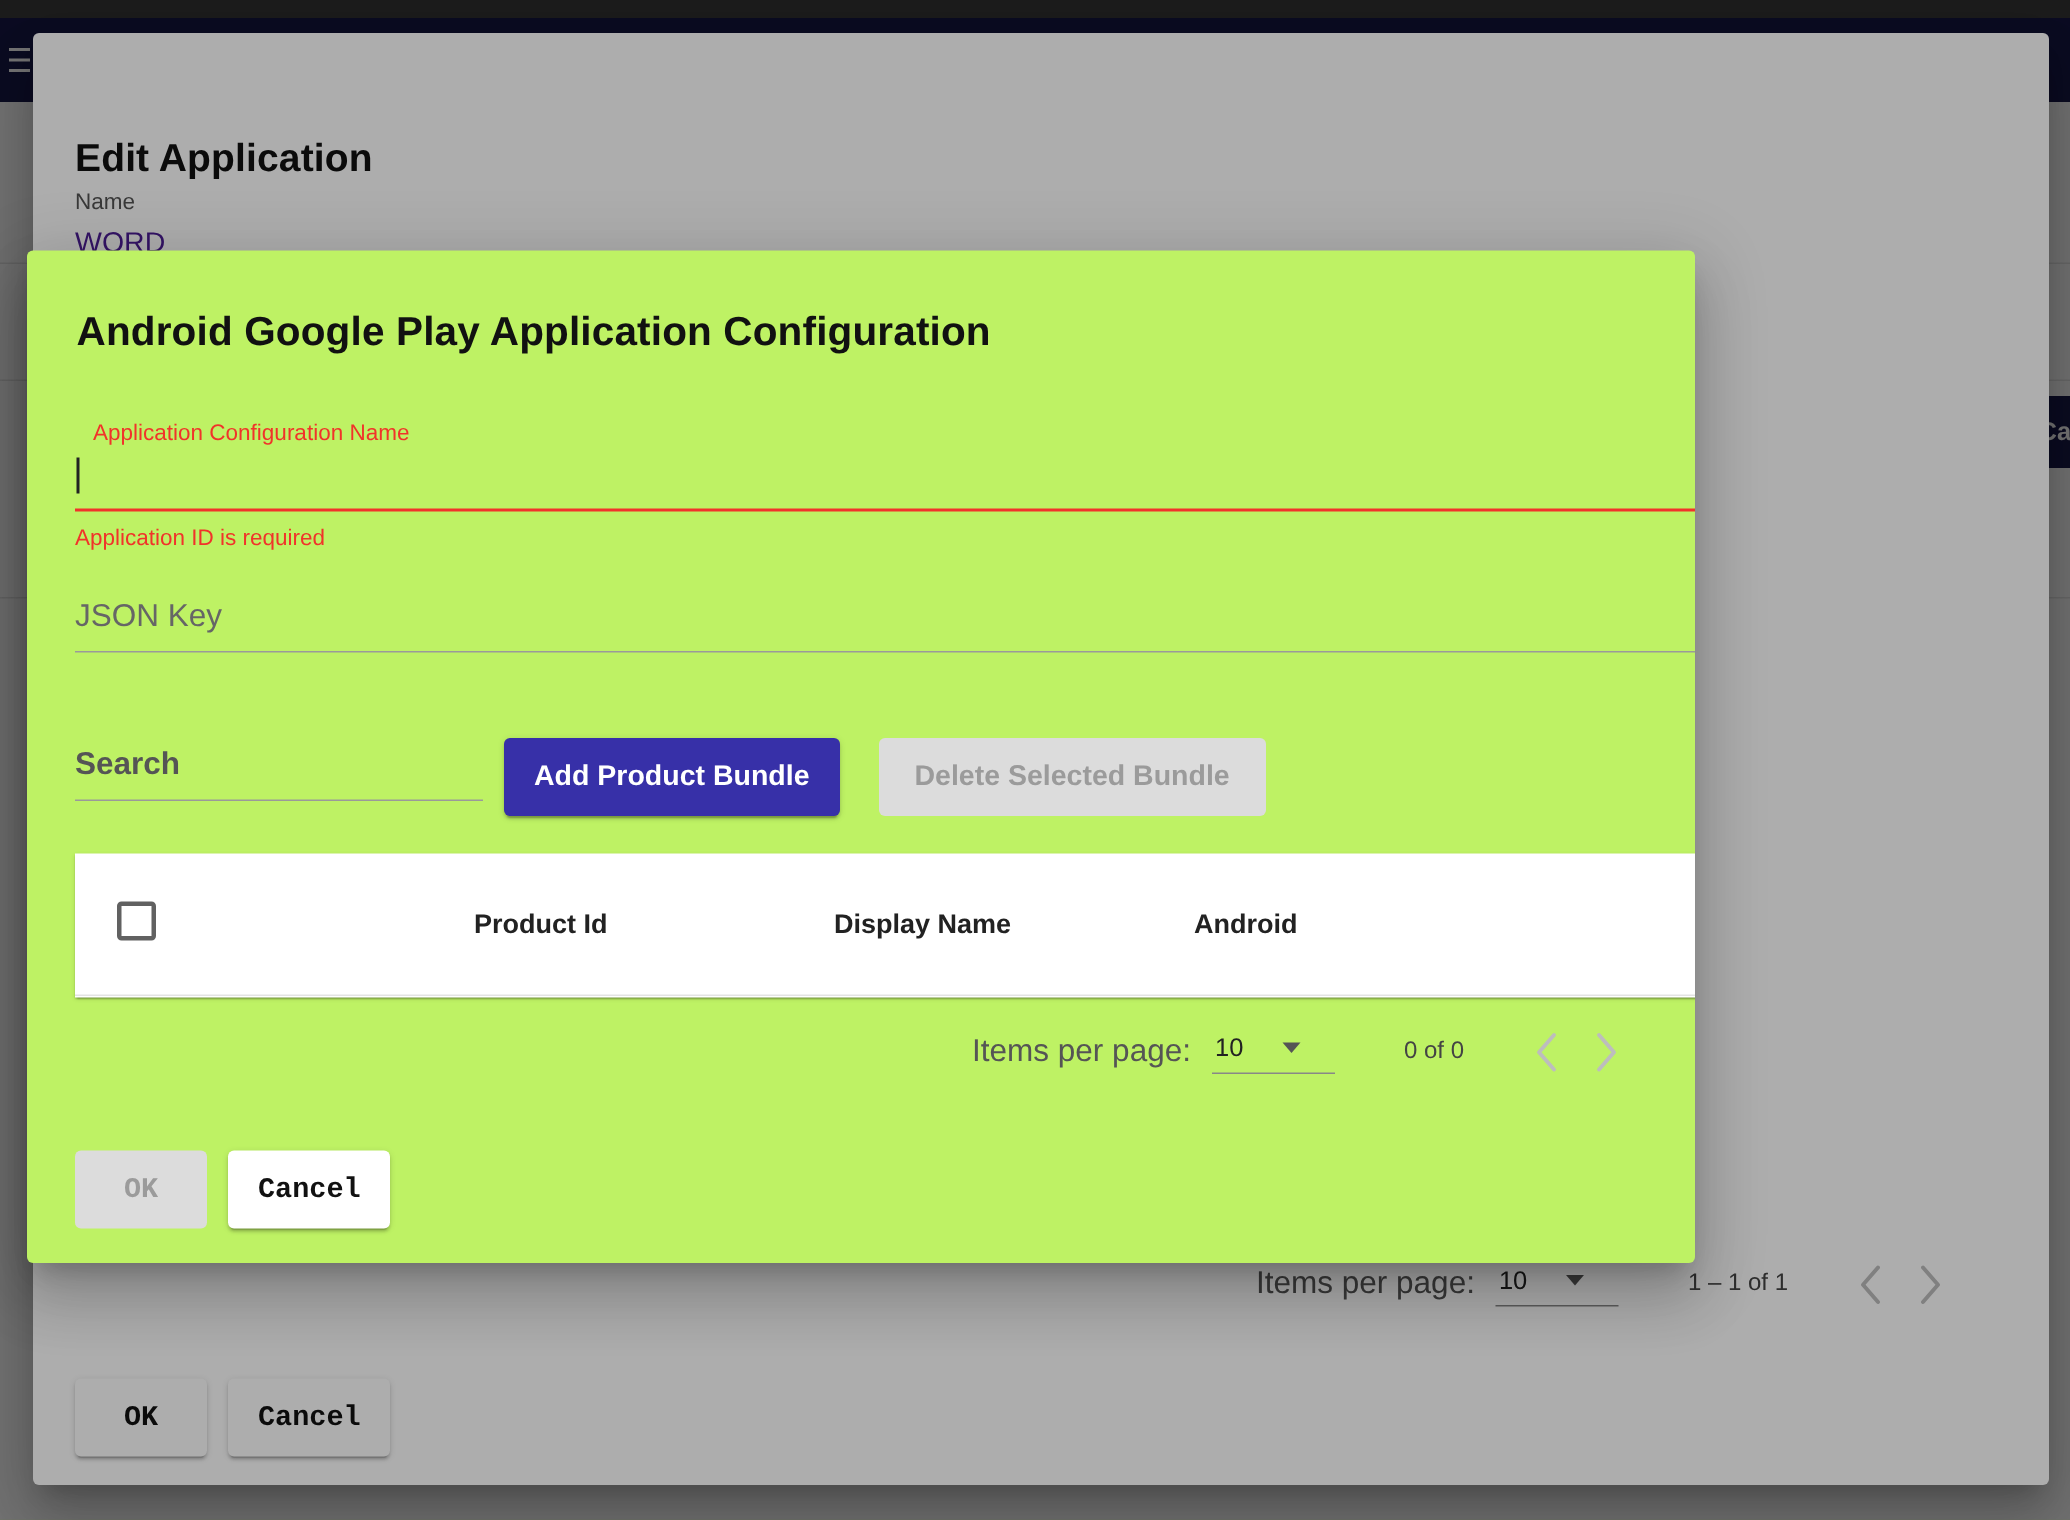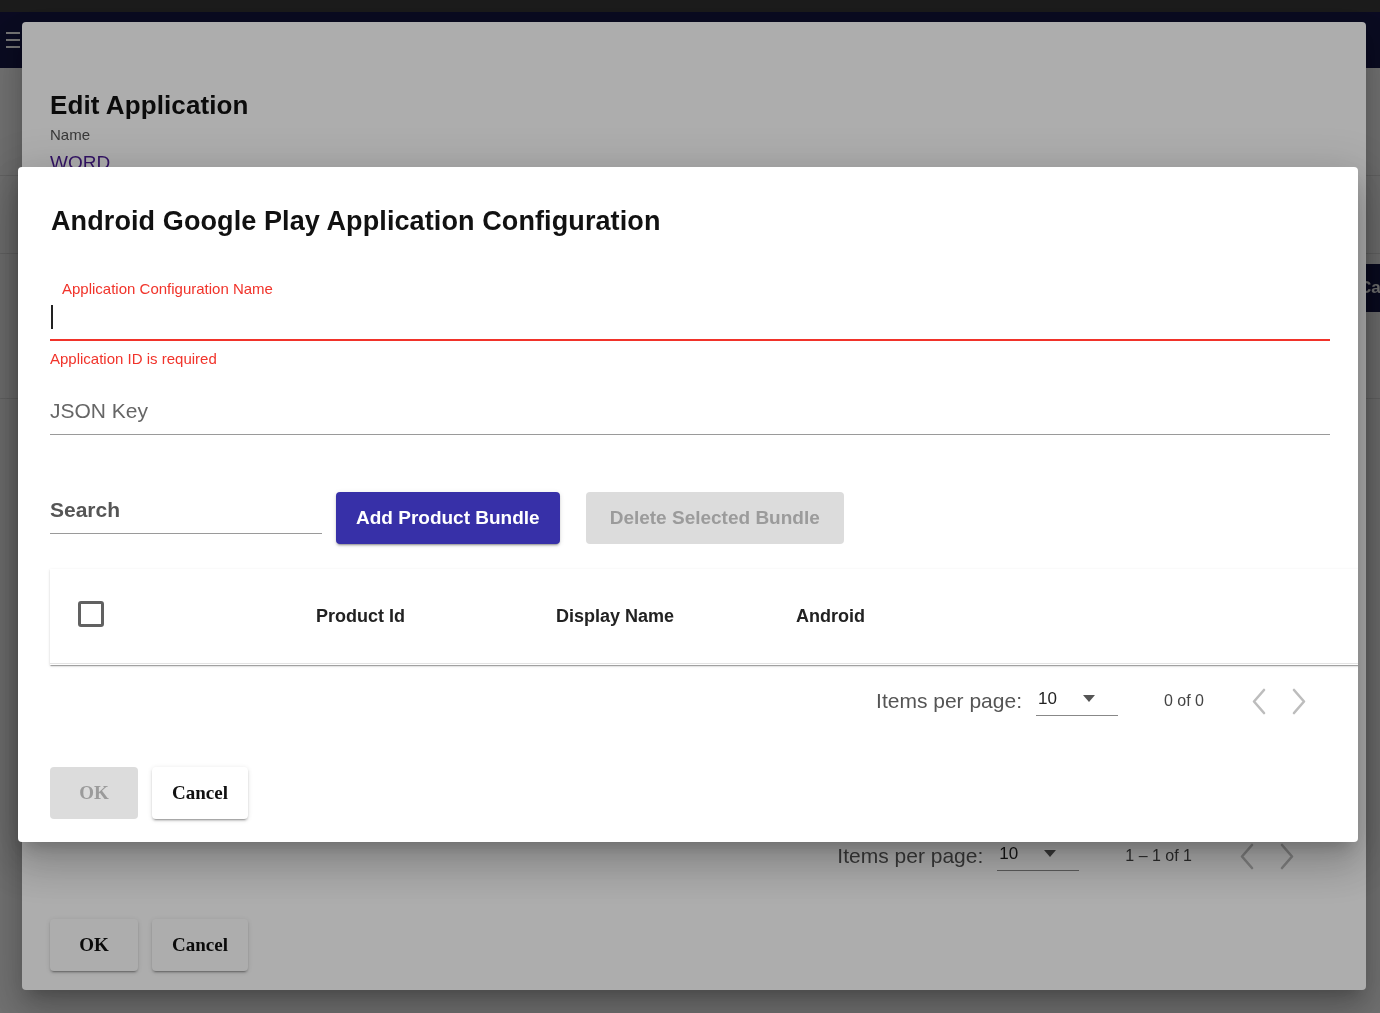"Android Google Play Application" #inner-dialog { background: #ffffff -> #bef264; width: 1340px -> 1112px }
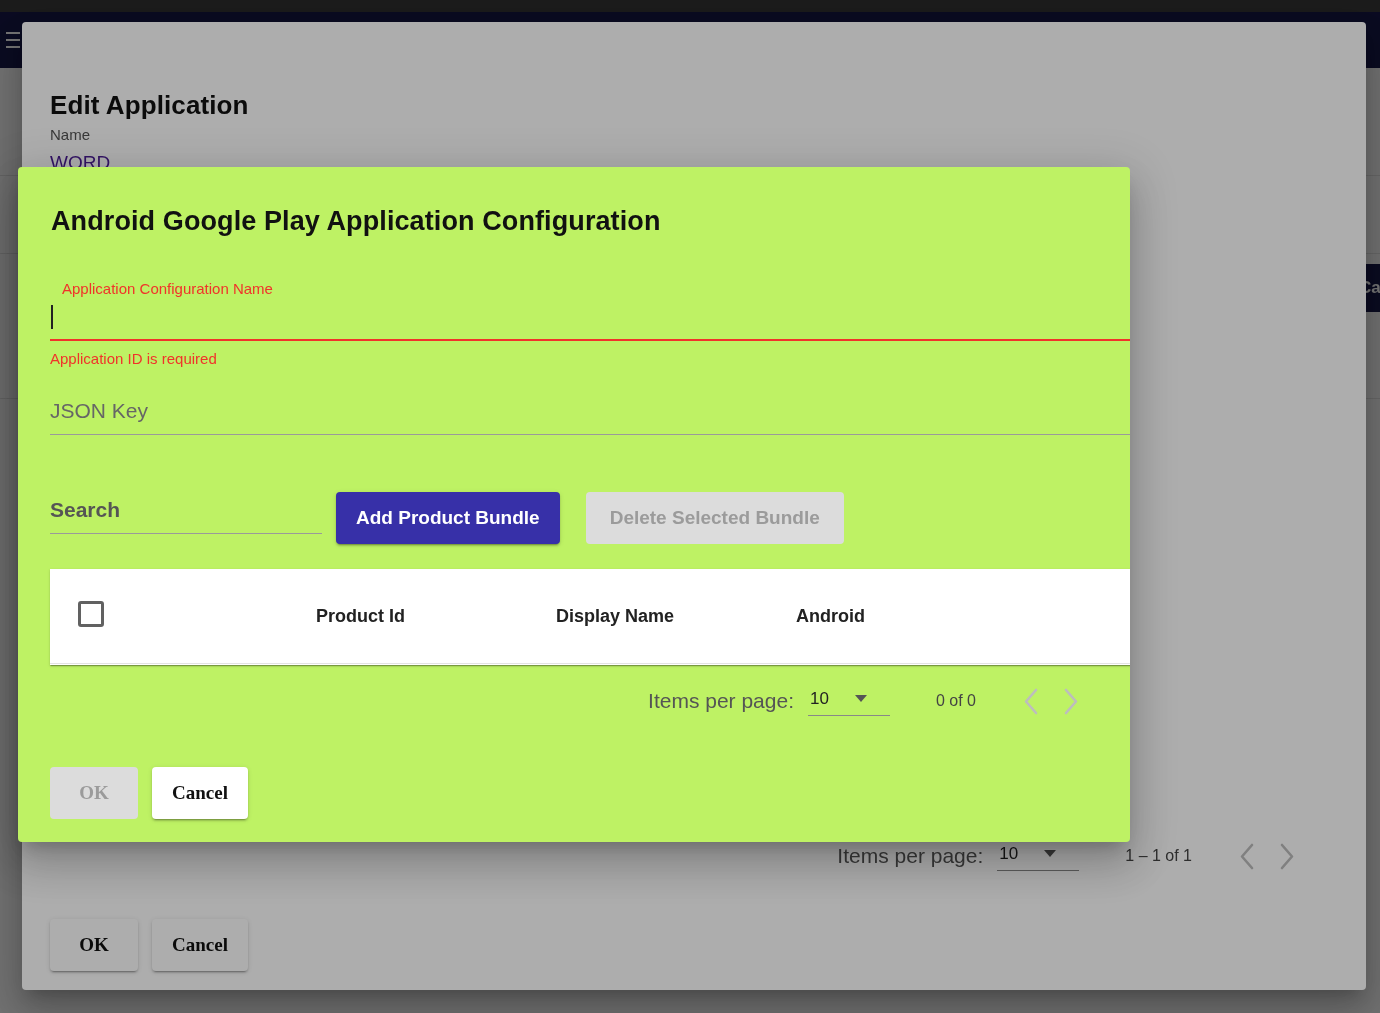"OK" .mat-btn { font-family: Liberation Serif, serif -> Liberation Mono, monospace }
